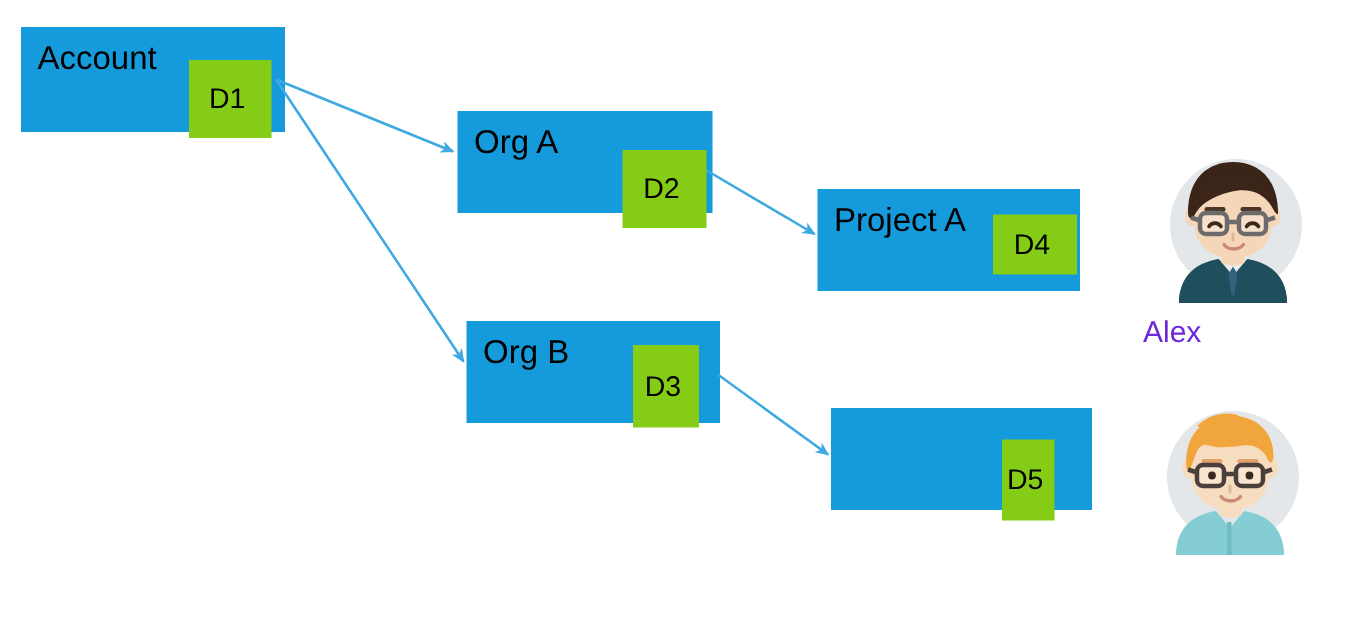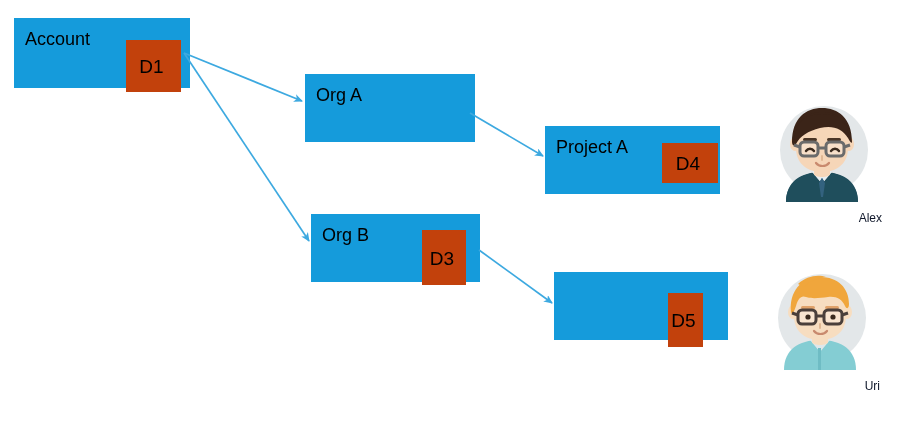"Account" .node .label { font-size: 18px -> 22px }
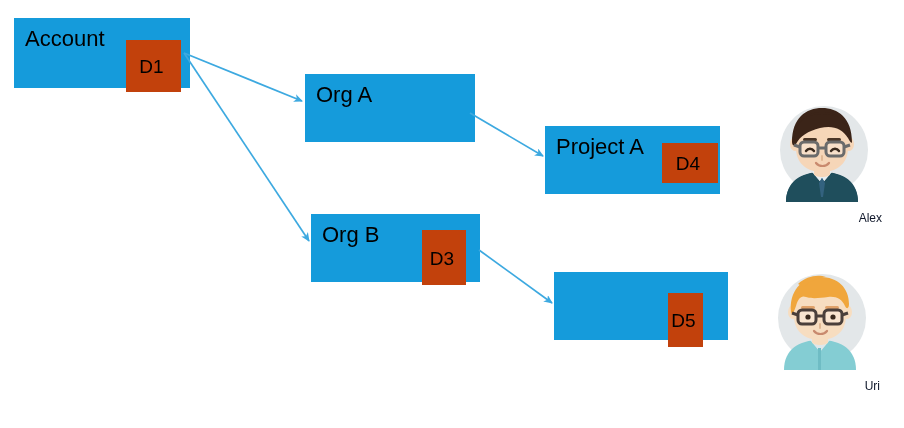"D1" .tag { background: #c2410c -> #84cc16 }
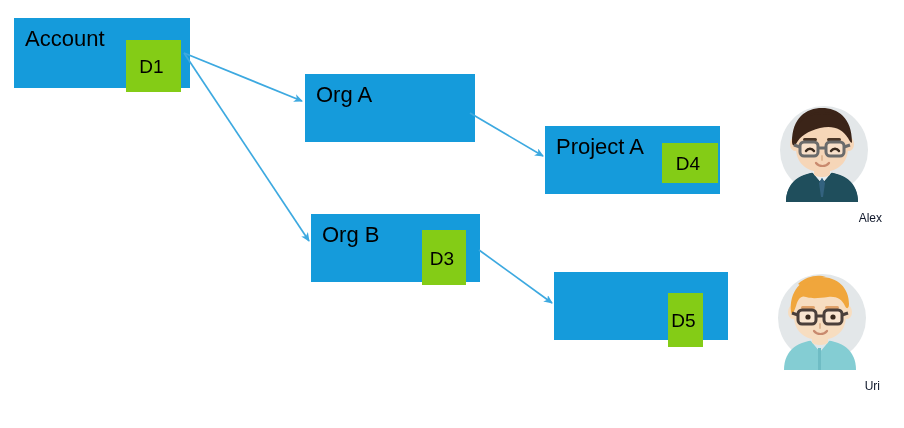"D2" div.tag { html: none -> <div> <span>D2</span> </div> }
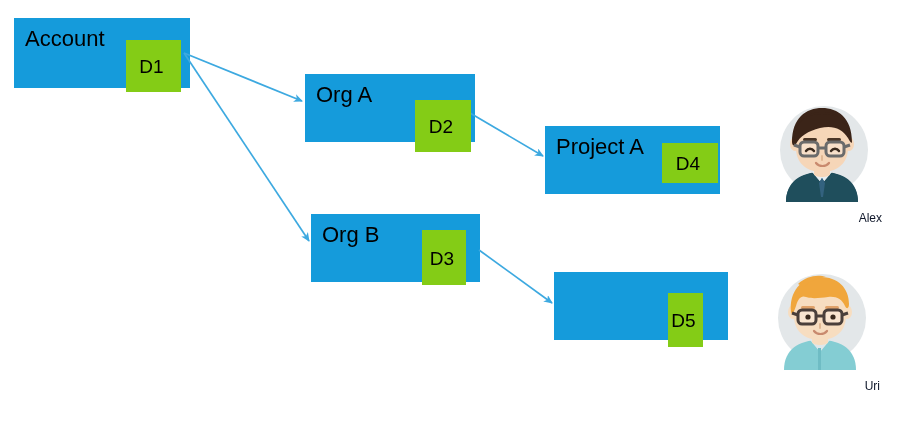"Alex" .person .name { color: #0f172a -> #6d28d9; font-size: 12px -> 20px; text-align: right -> left }
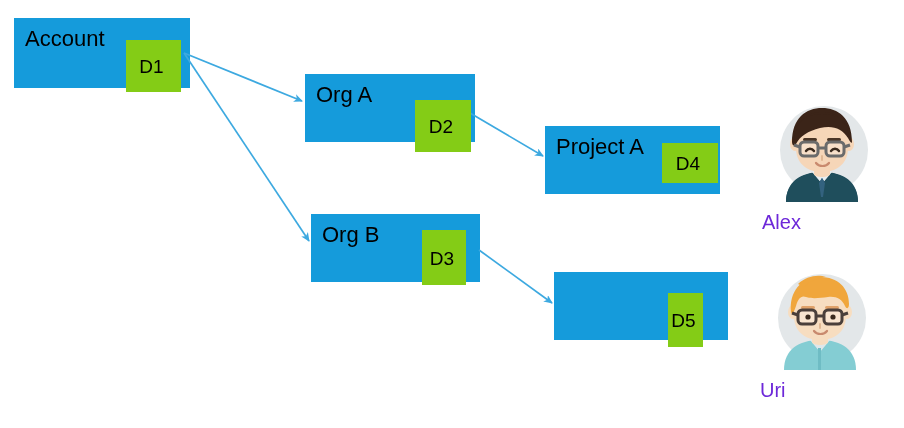"Uri" div.name { html: <div>Uri</div> -> none }
